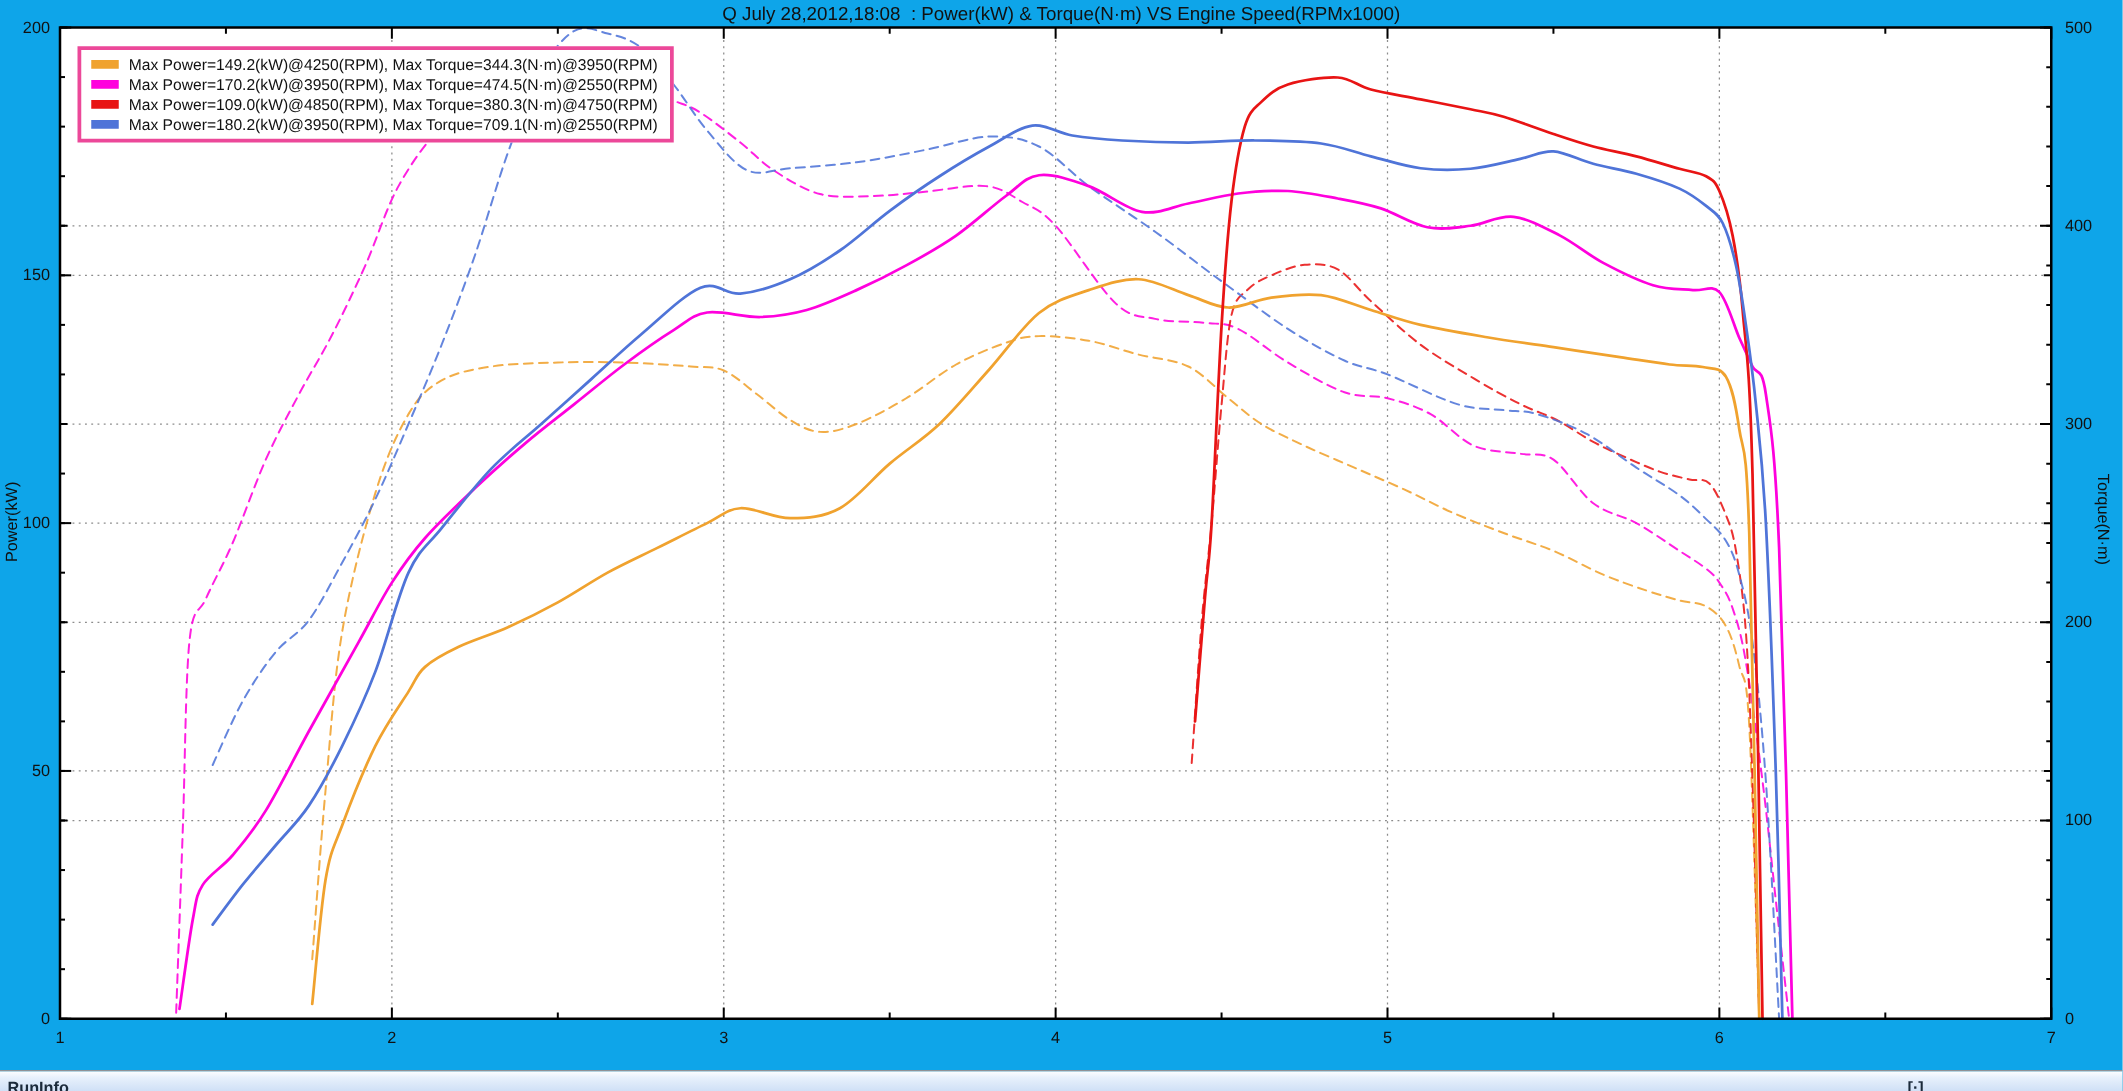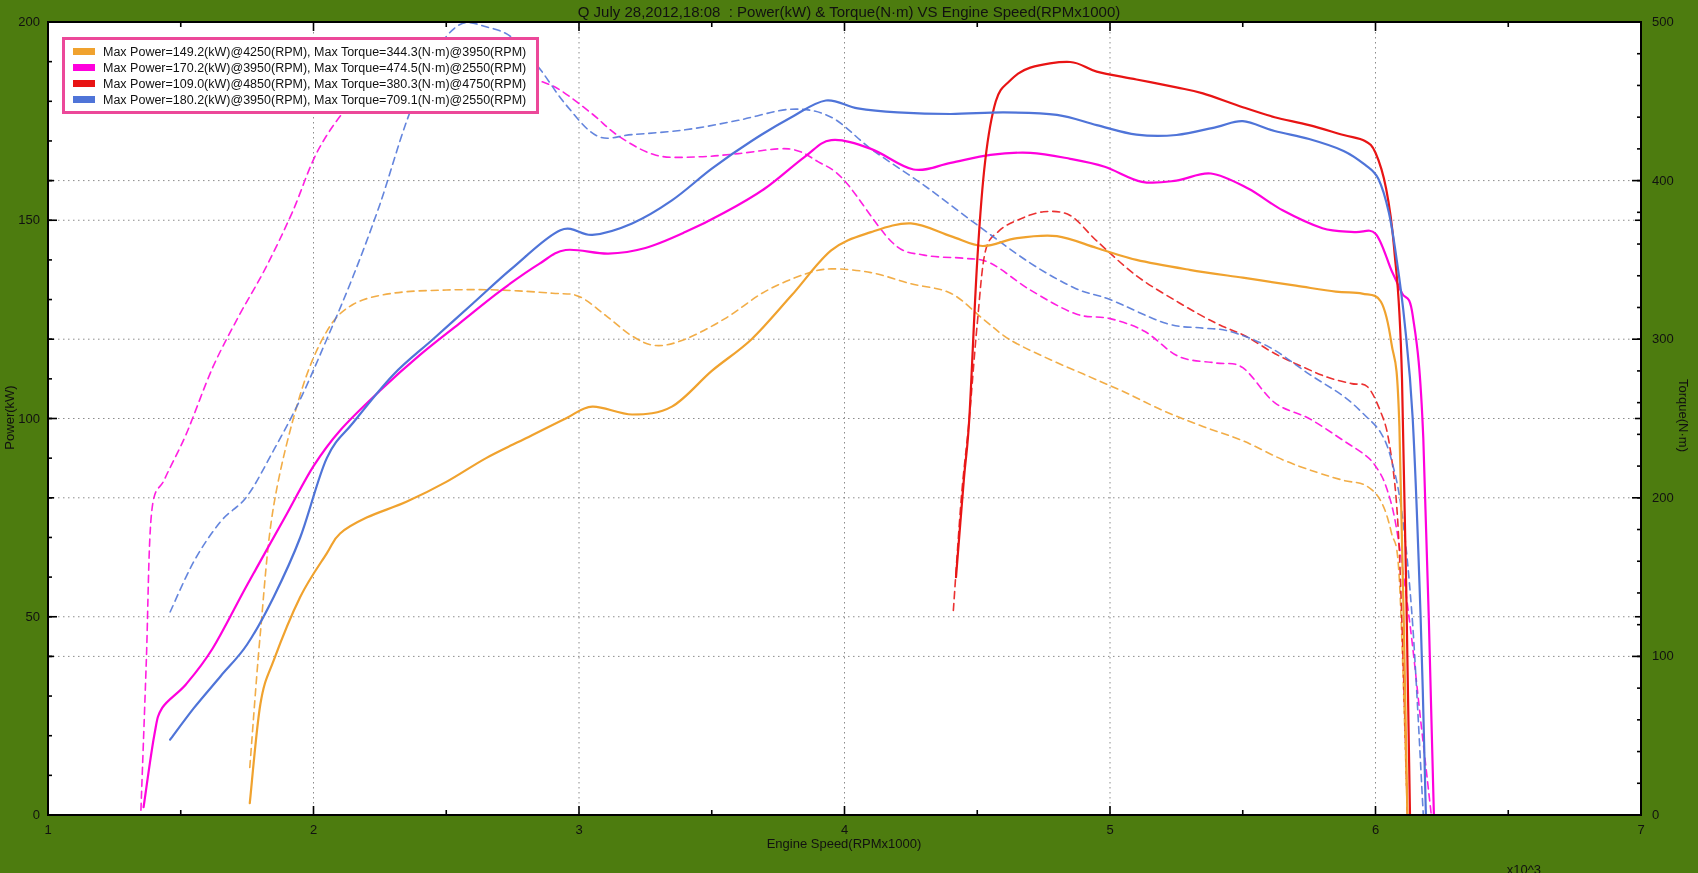"Q July 28,2012,18:08 : Power(kW)" #app { background: #4d7c0f -> #0ea5e9 }
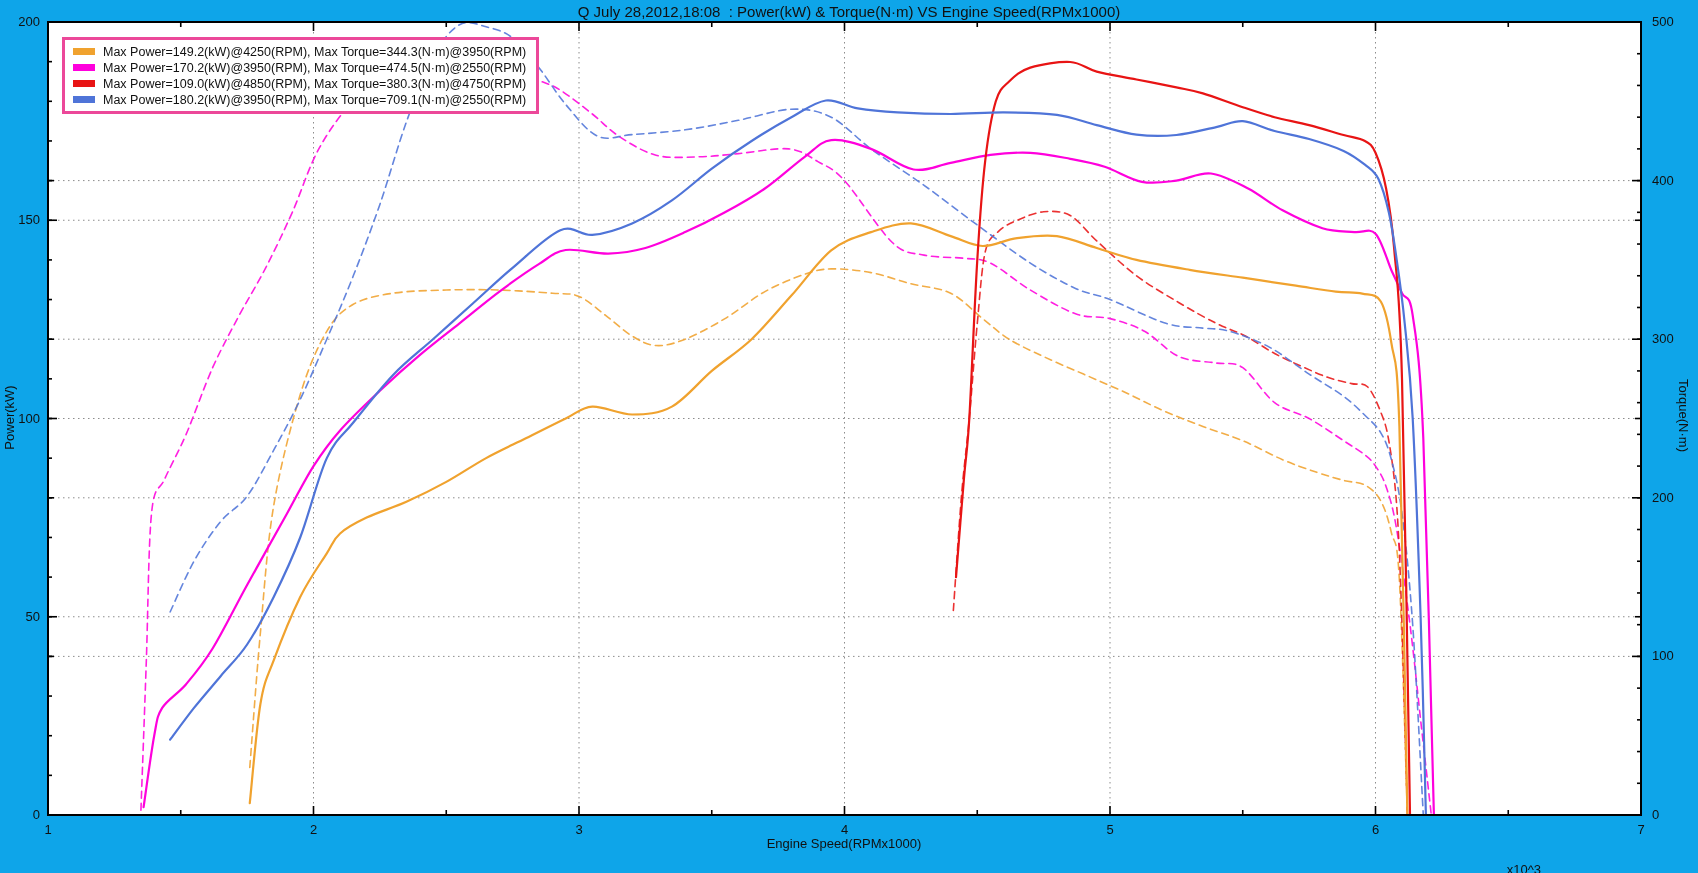"Engine Speed(RPMx1000)" div.xlabel { html: <div>Engine Speed(RPMx1000)</div> -> none }
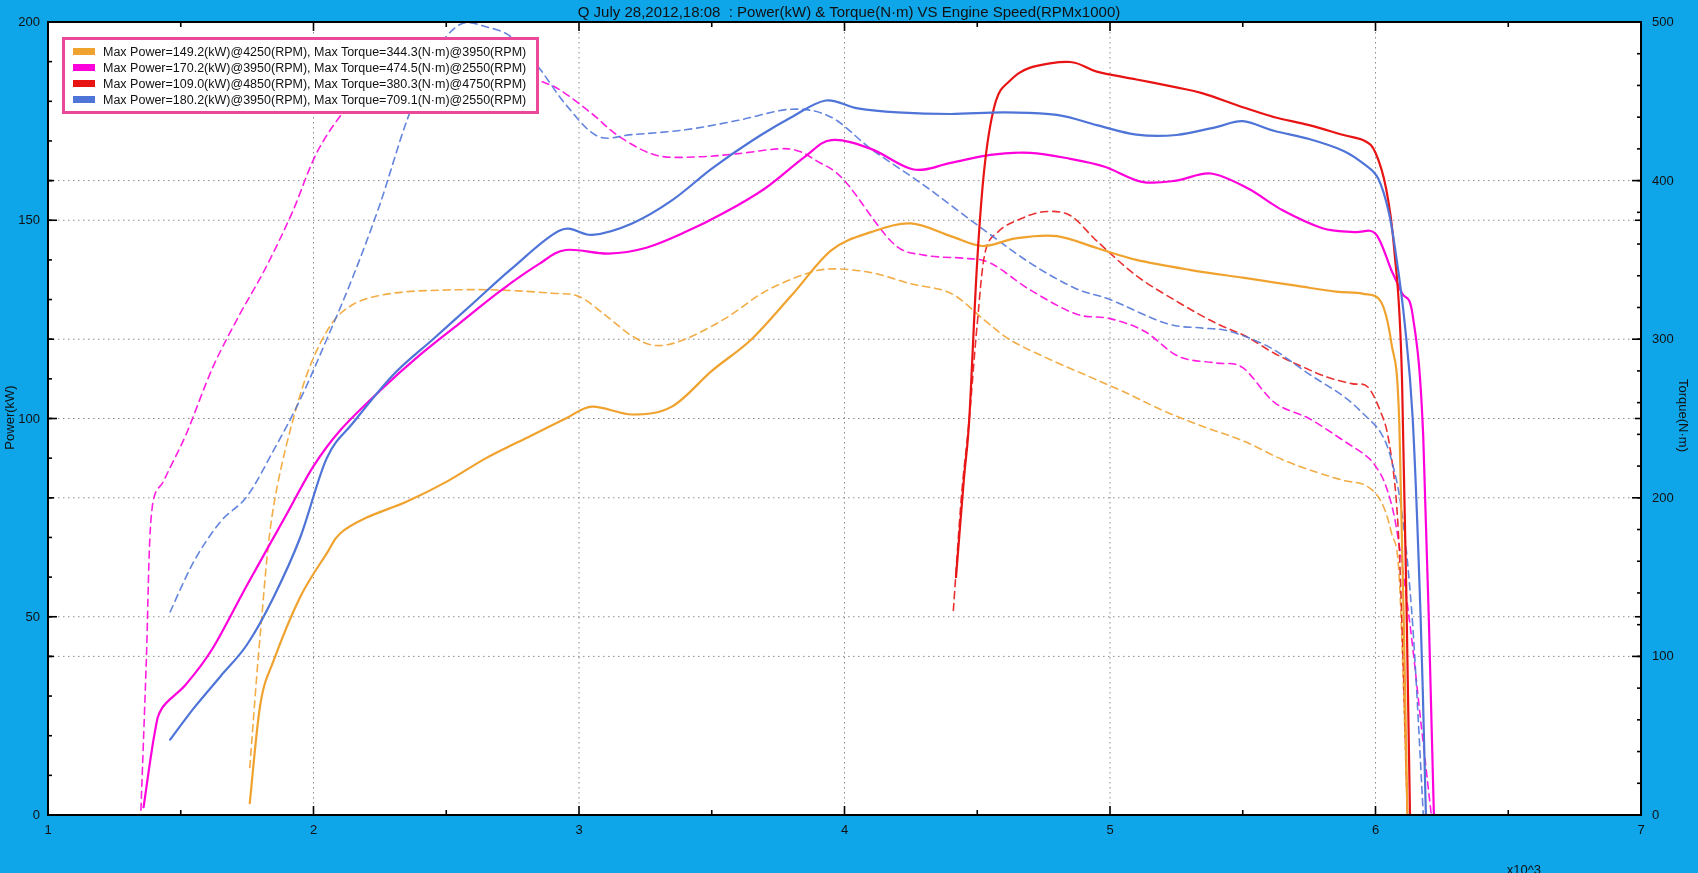"RunInfo" div.statusbar { html: none -> <div> <span>RunInfo</span> <span>[·]</span> </div> }
